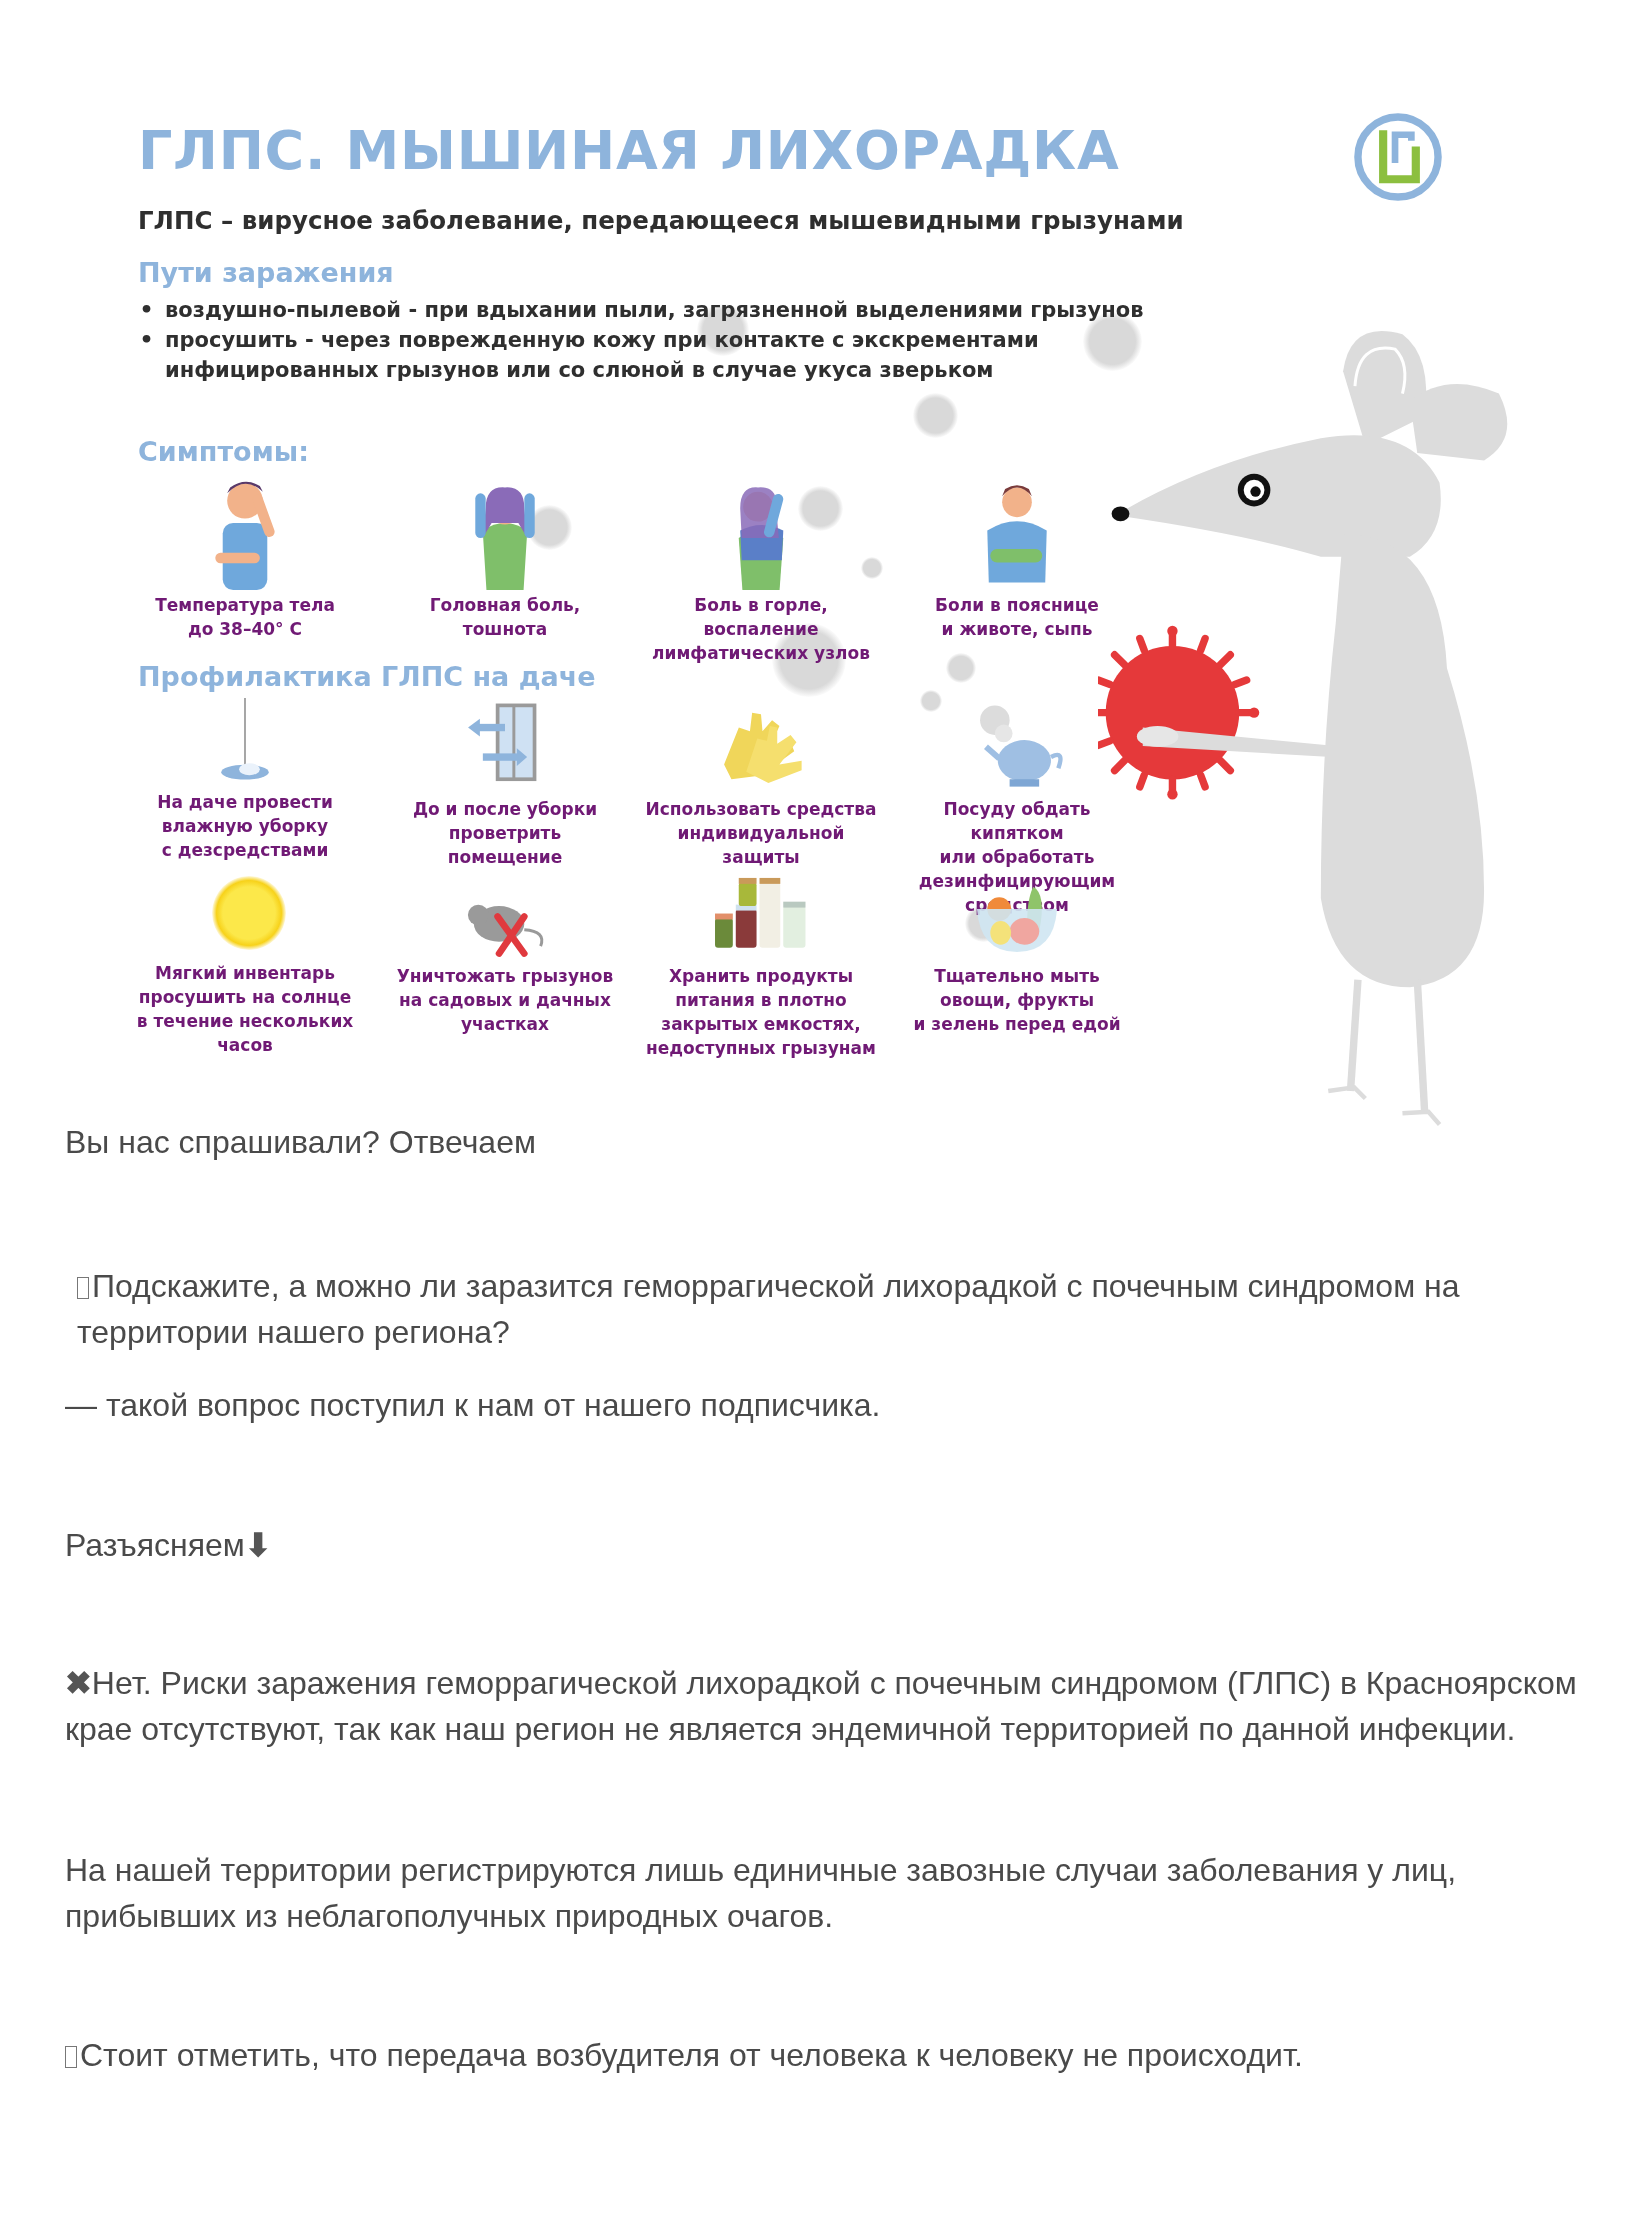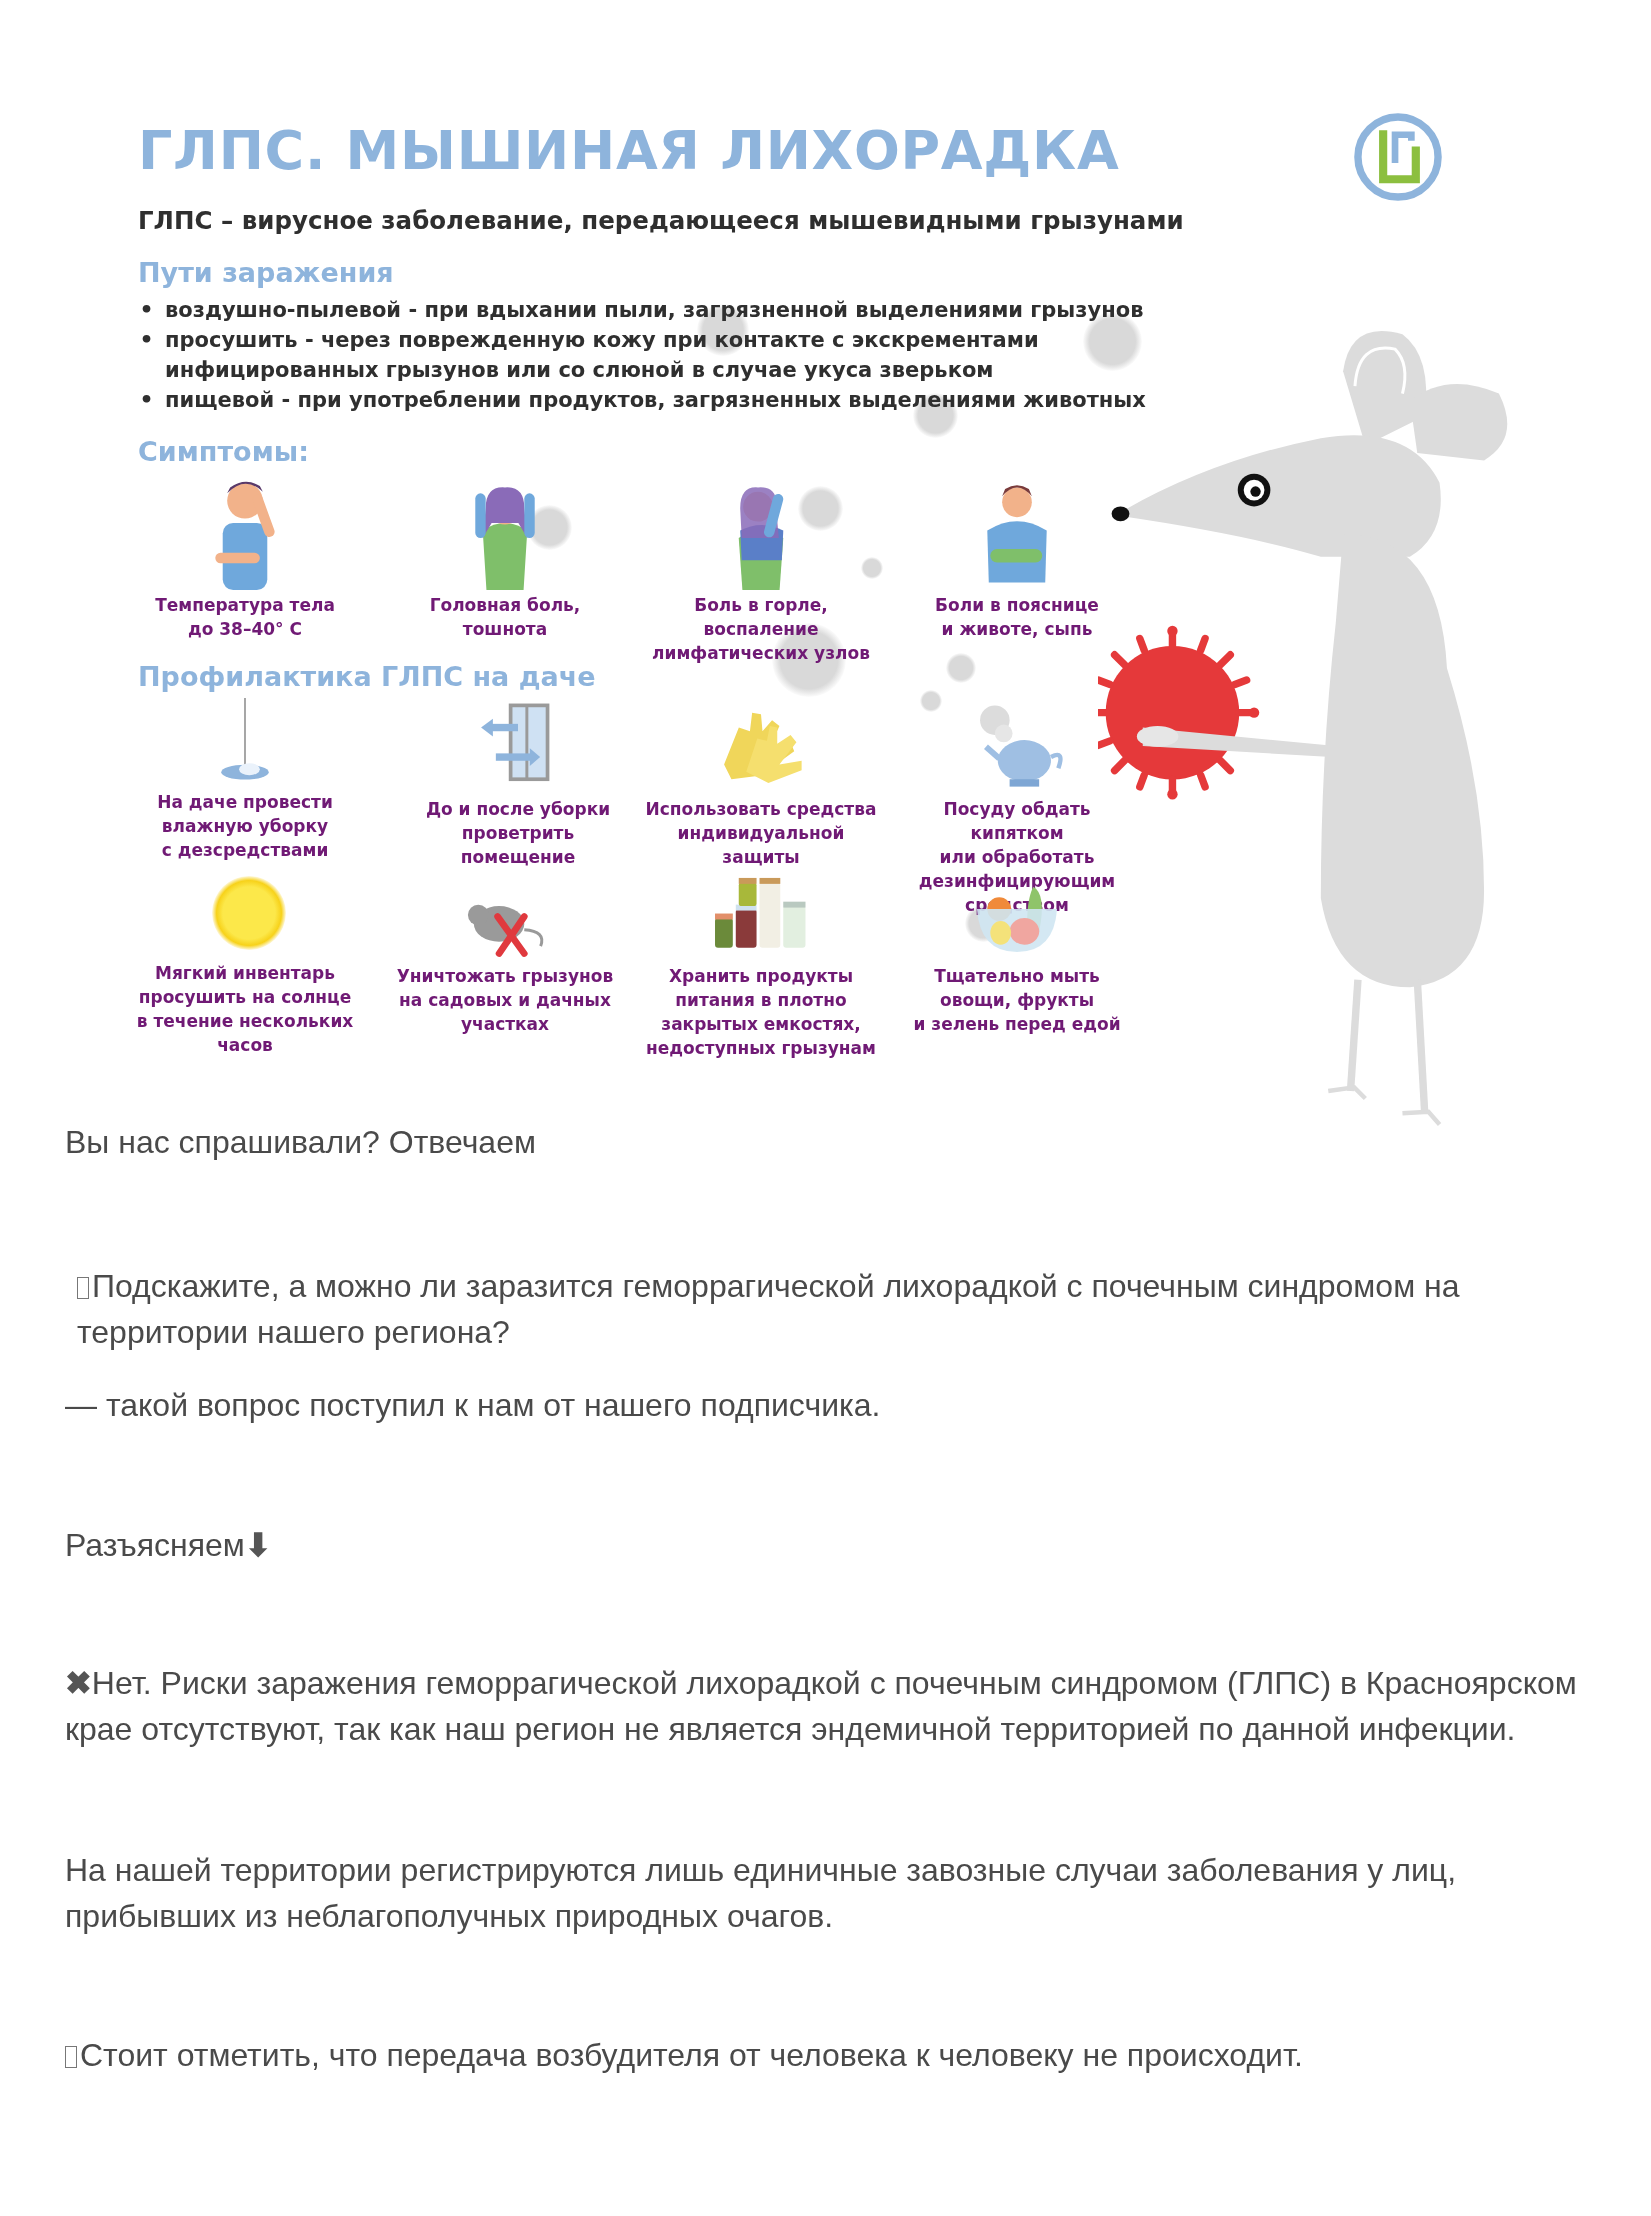"пищевой - при употреблении продуктов," li { html: <li> <span>пищевой - при употреблении продуктов, загрязненных выделениями животных</span> </li> -> none }
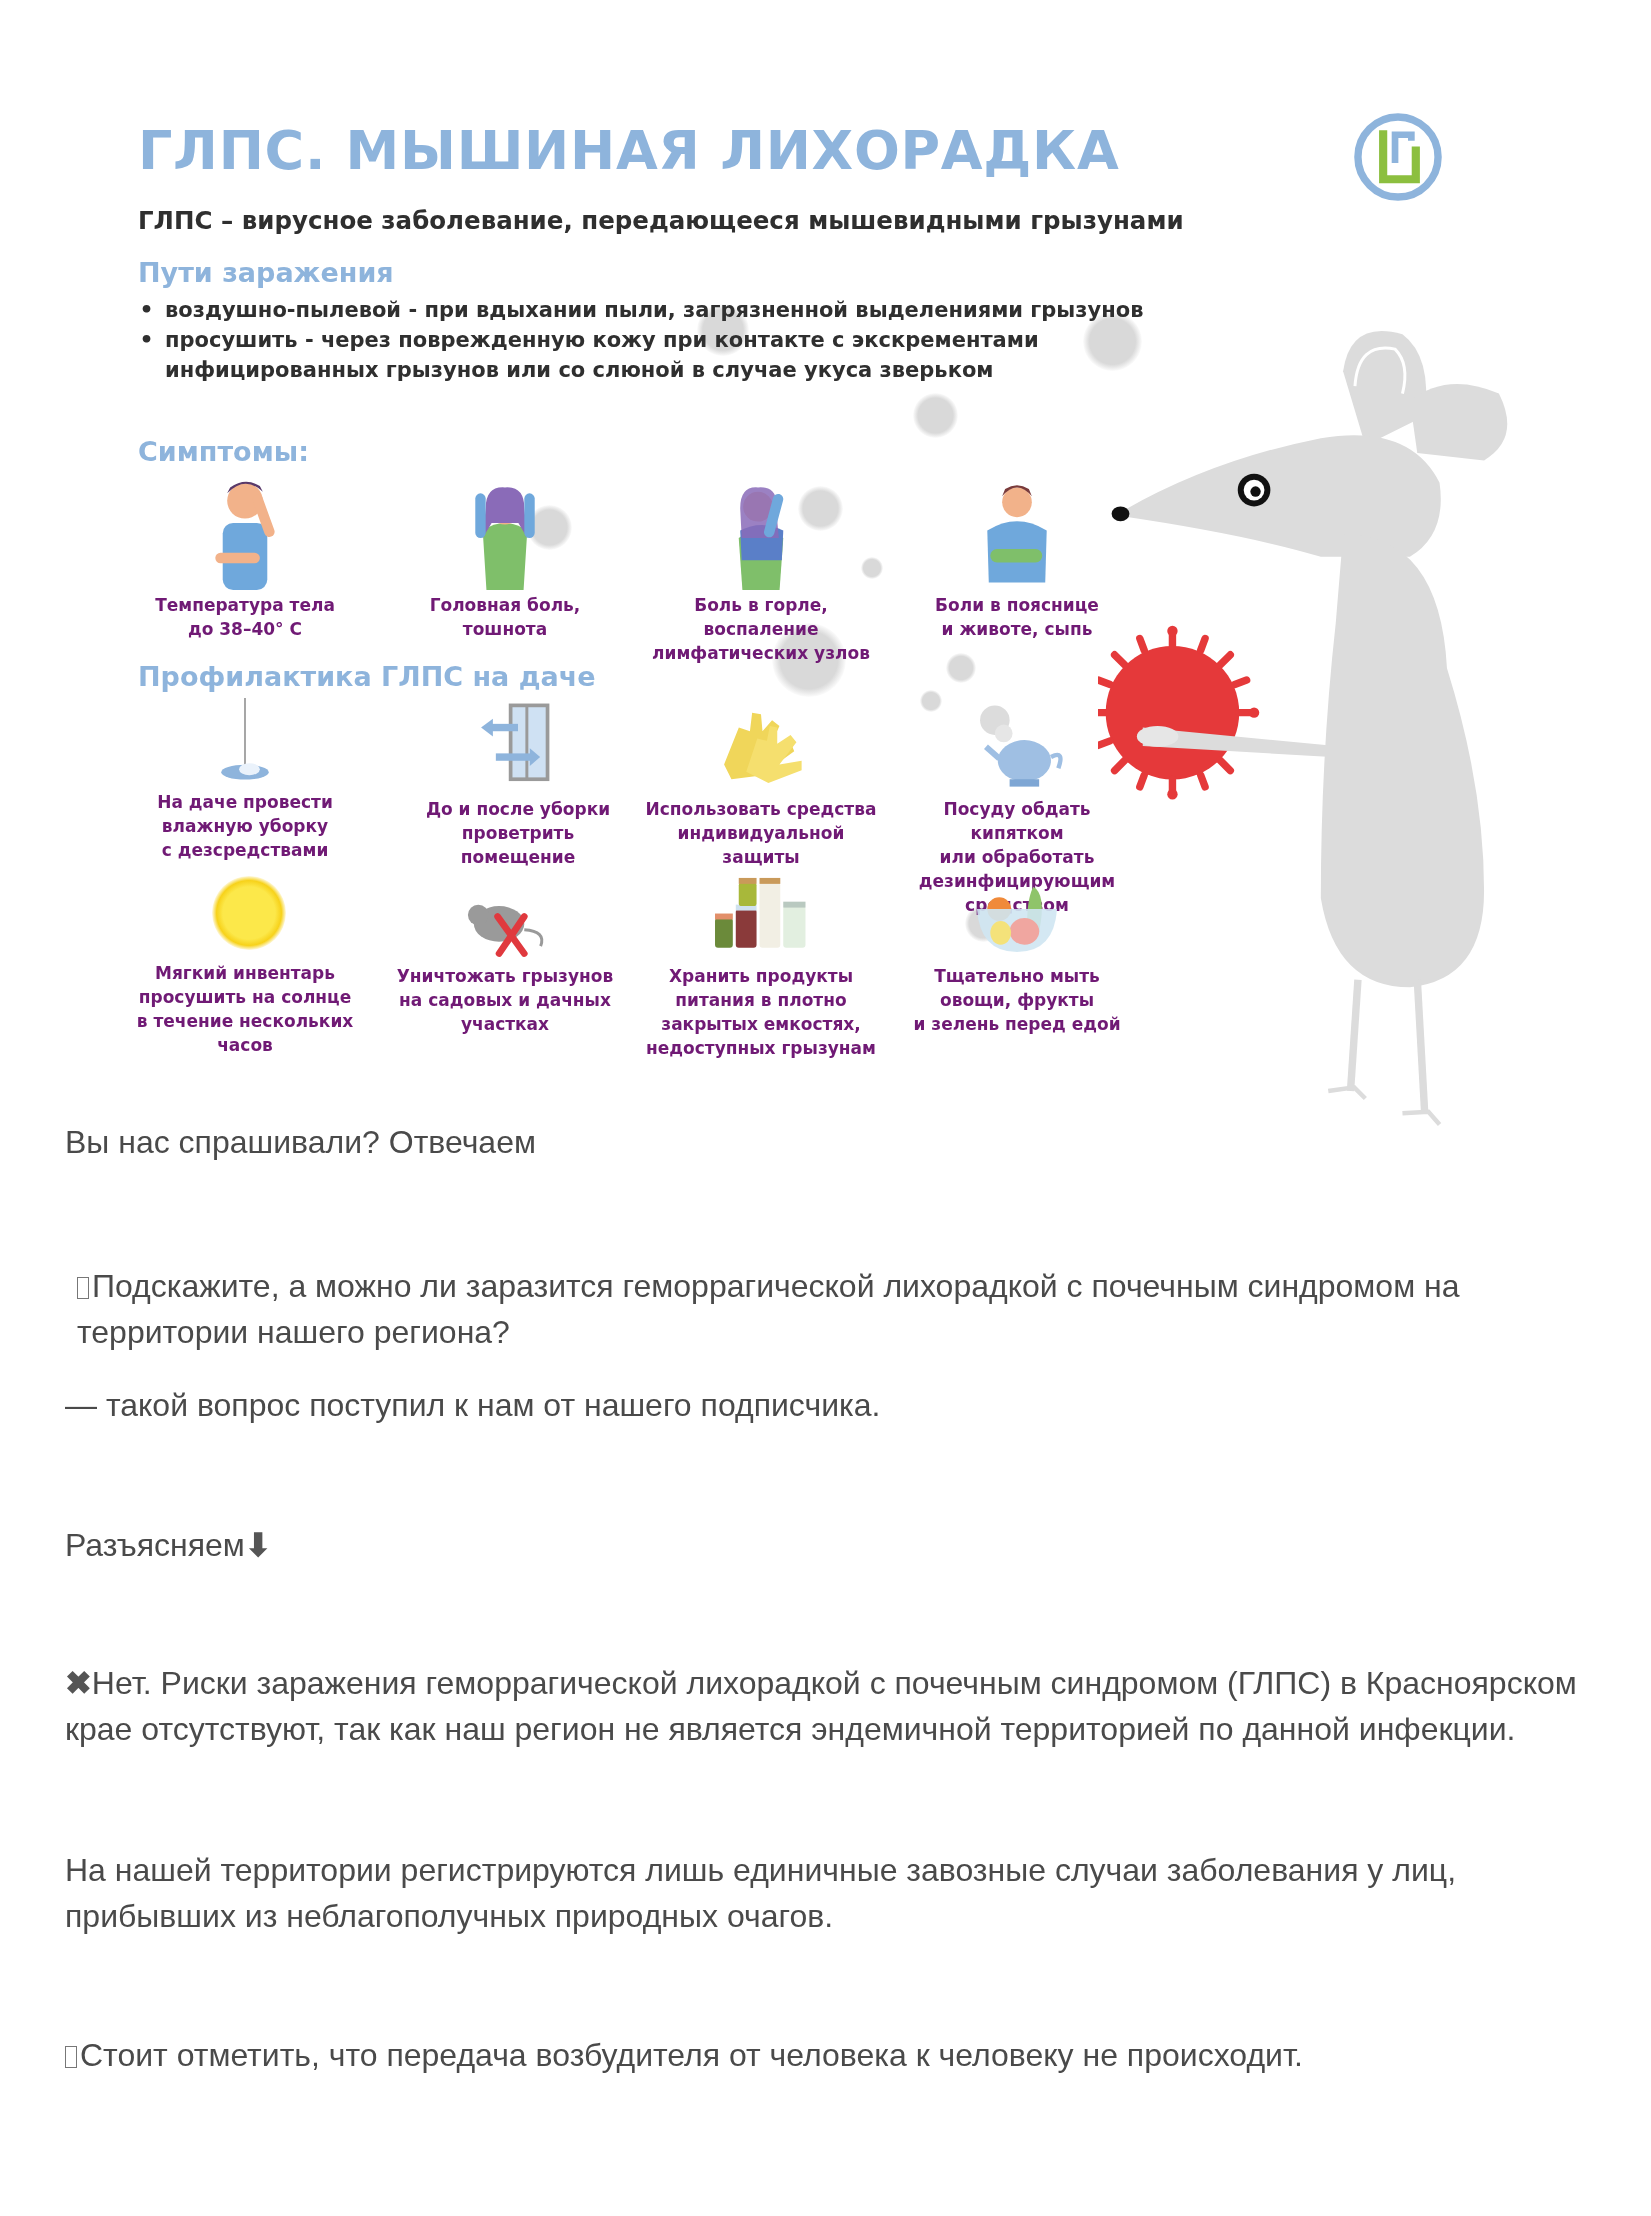"До и после уборки" div.grid-item { left: 288px -> 275px }
